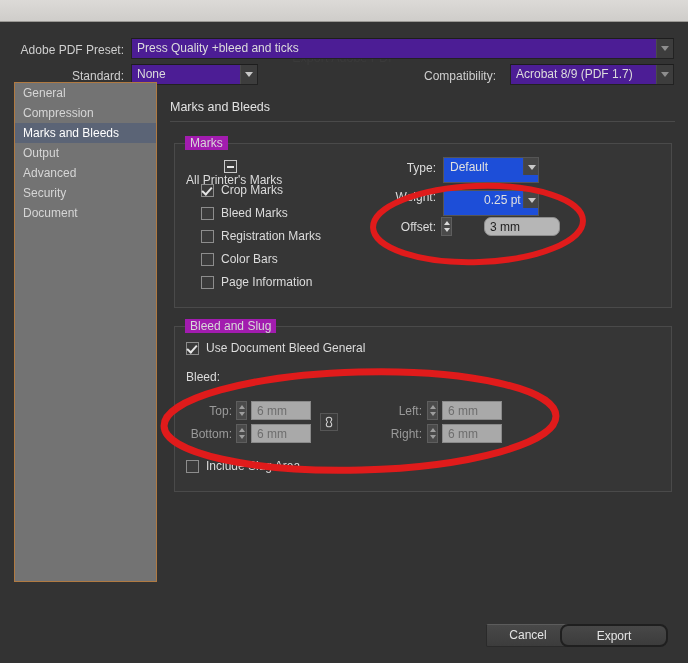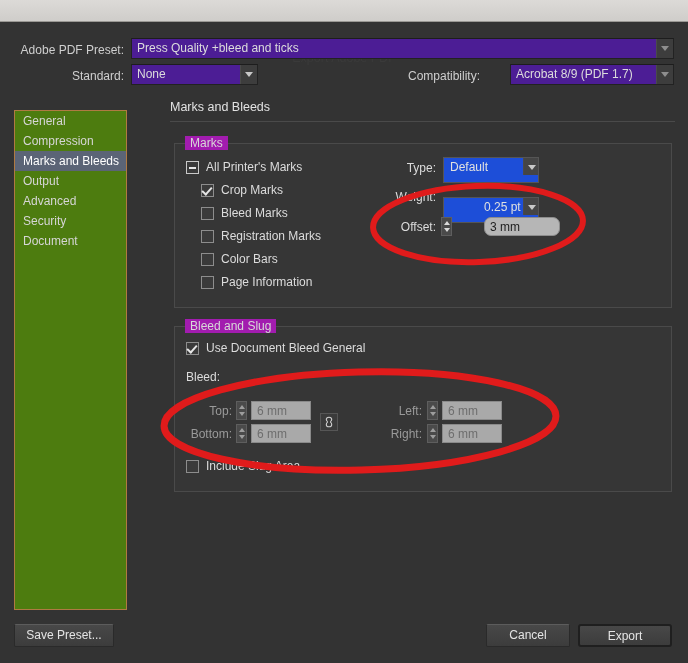"Compatibility:" div.row-label { left: 356px -> 372px }
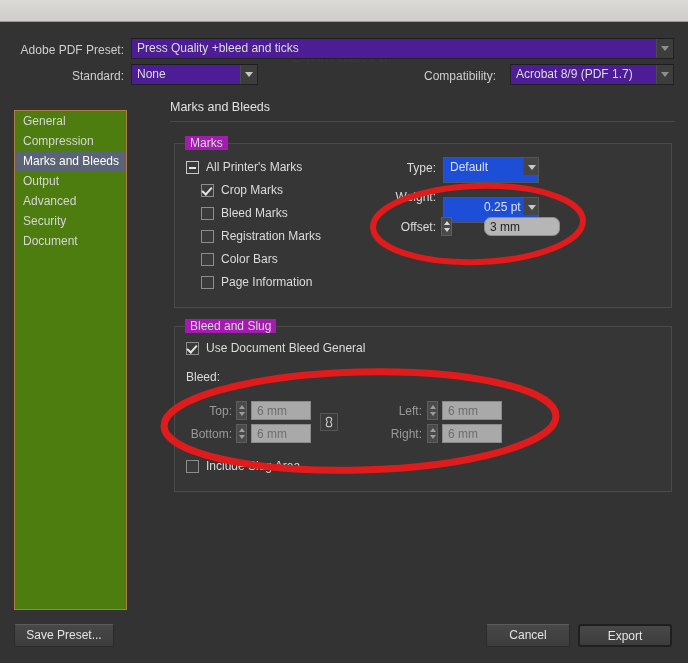"General" .sidebar { background: #4d7c0f -> #737373; top: 110px -> 82px; width: 113px -> 143px }
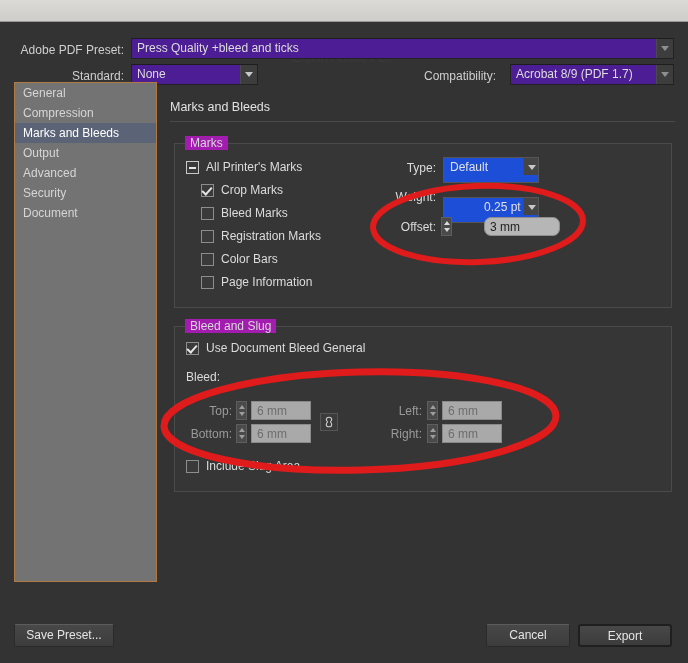"All Printer's Marks" div.chk-row { flex-direction: none -> column }
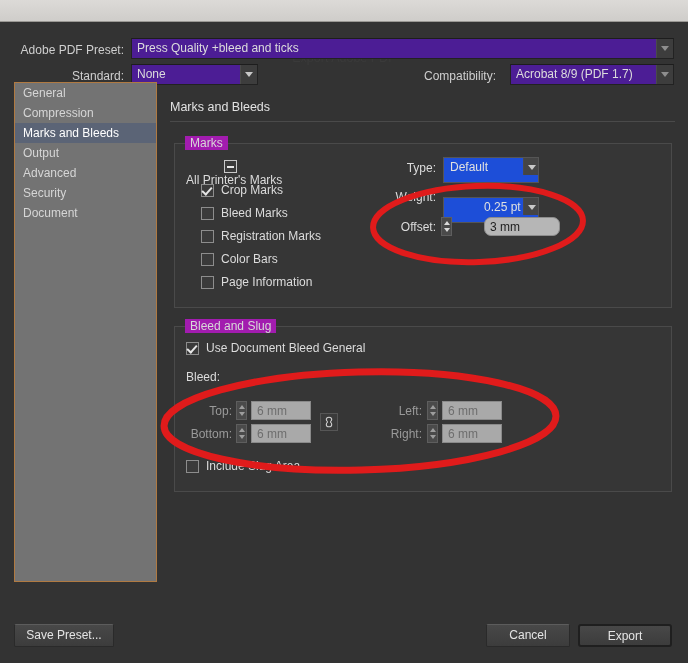"0.25 pt" div.dropfield { top: 197px -> 190px }
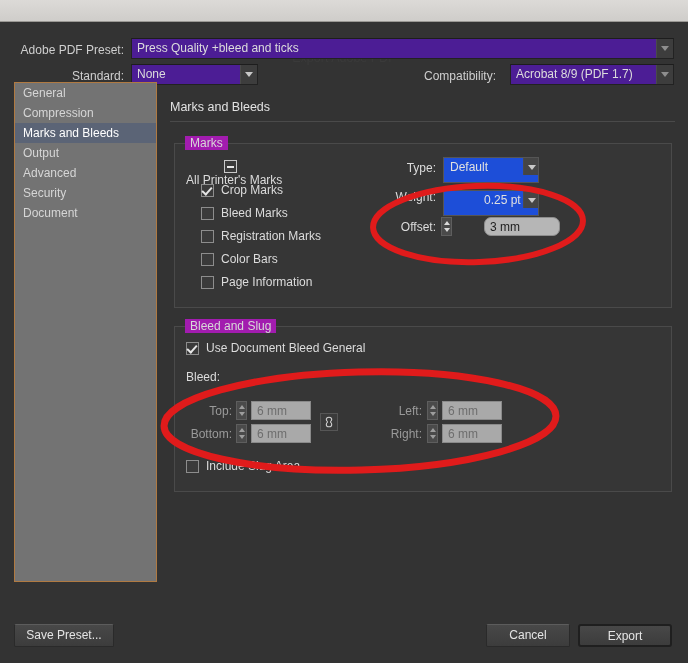"Save Preset..." div.btn { html: <div>Save Preset...</div> -> none }
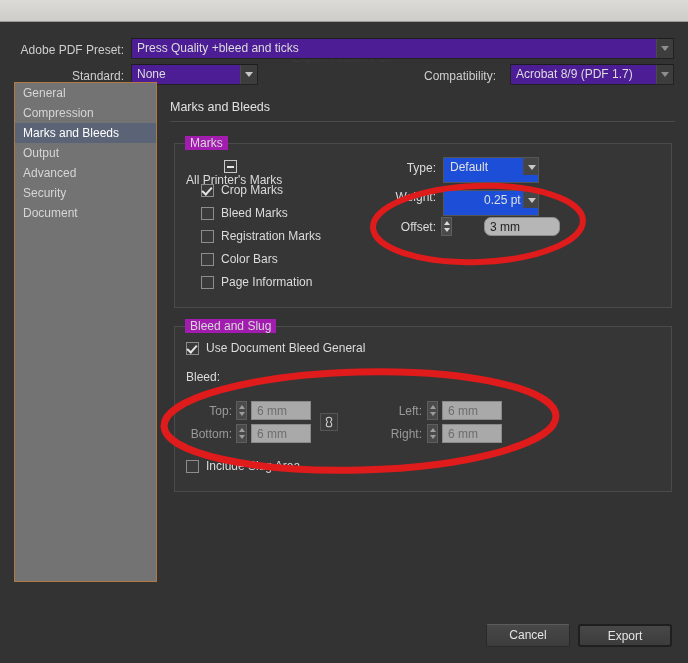"Export" div.btn { border-radius: none -> 8px; left: 578px -> 560px; width: 94px -> 108px }
